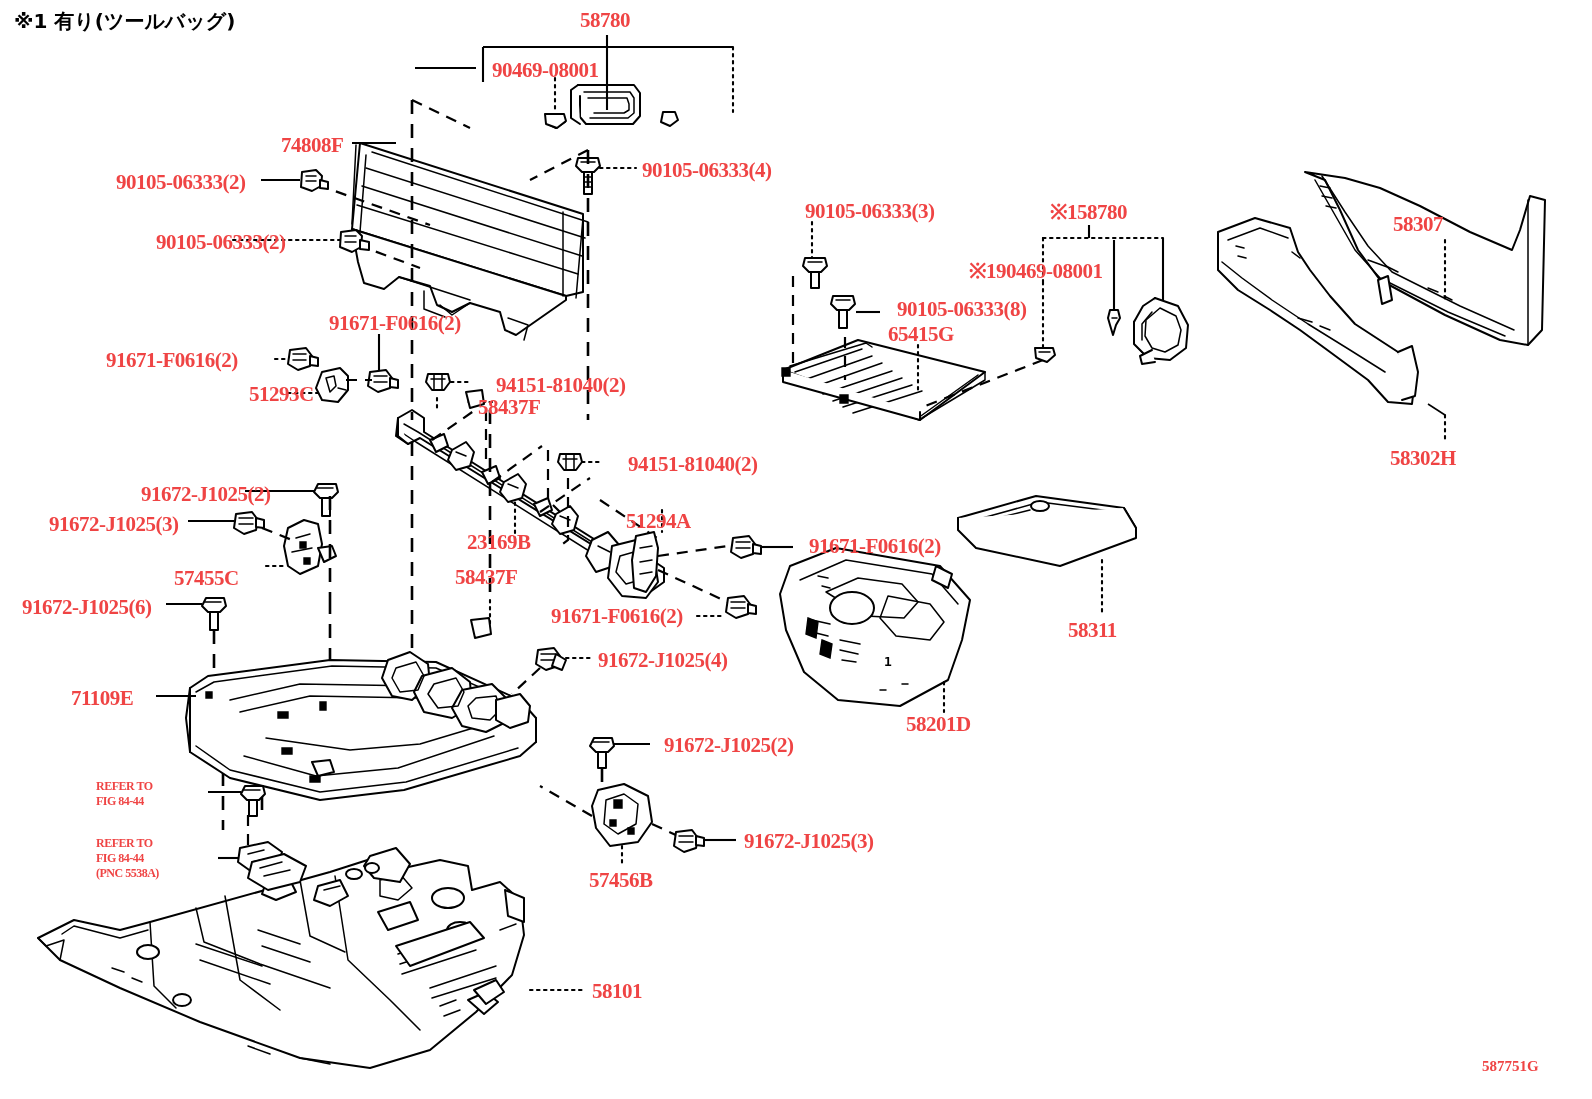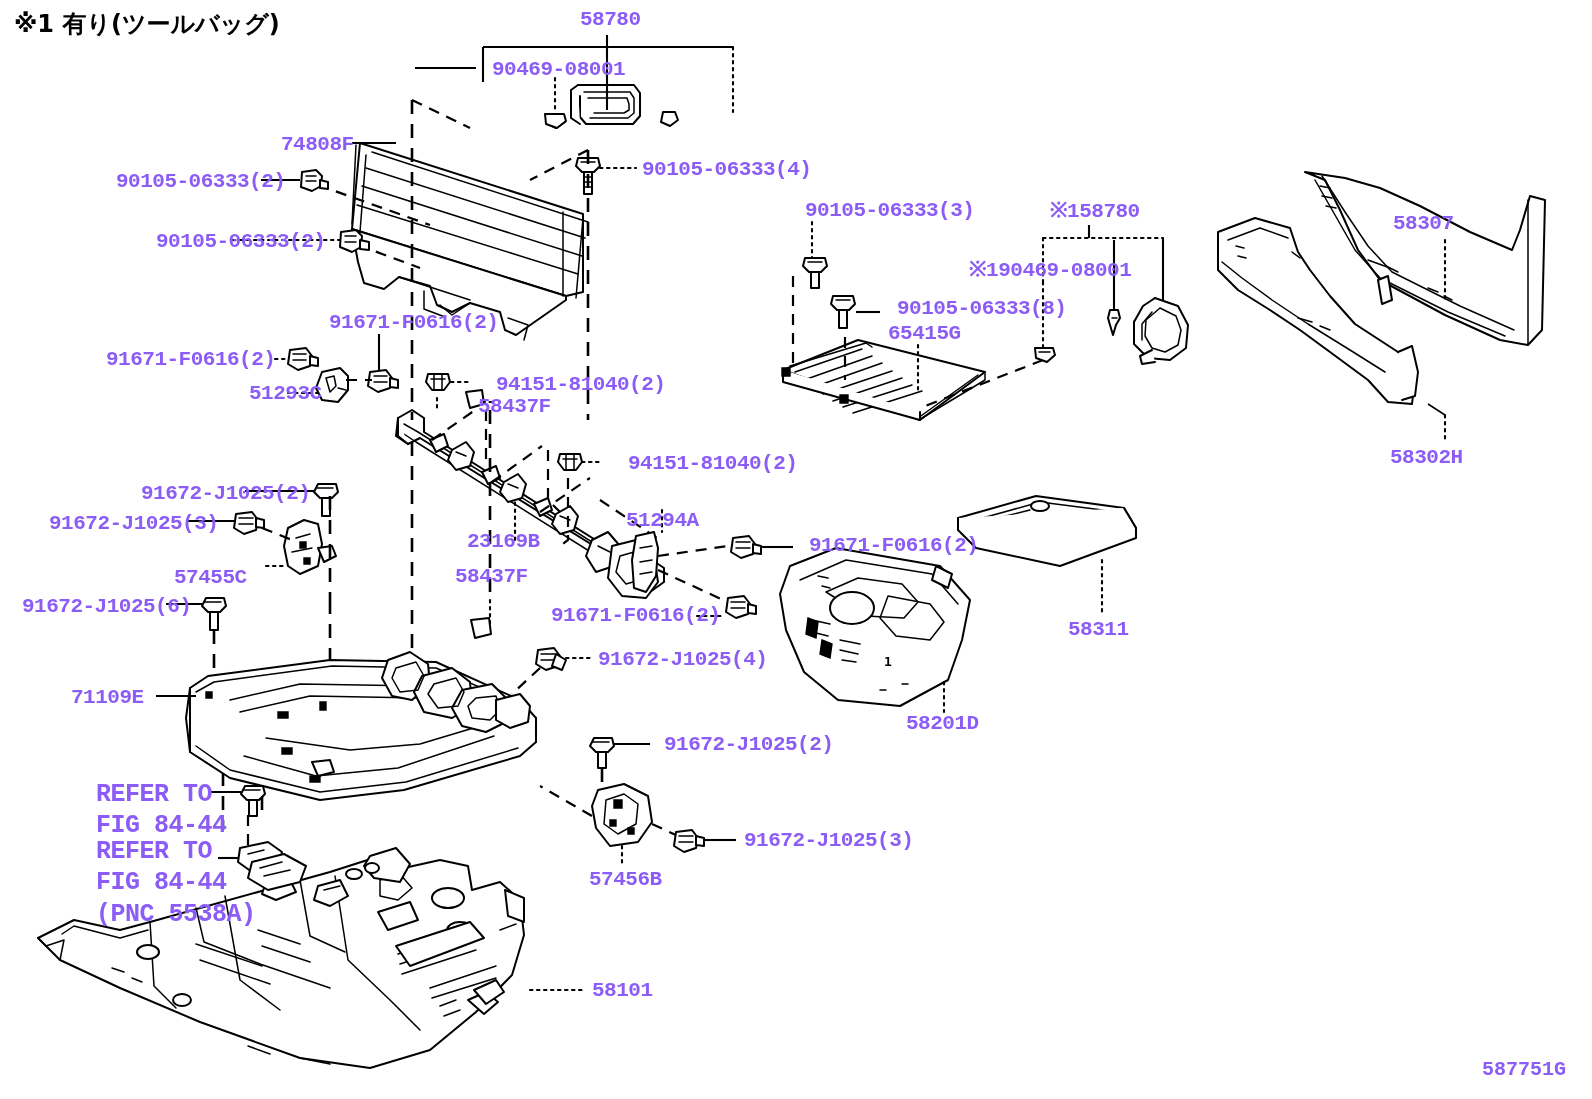"※1 有り(ツールバッグ)" div.jp { font-size: 24px -> 20px }
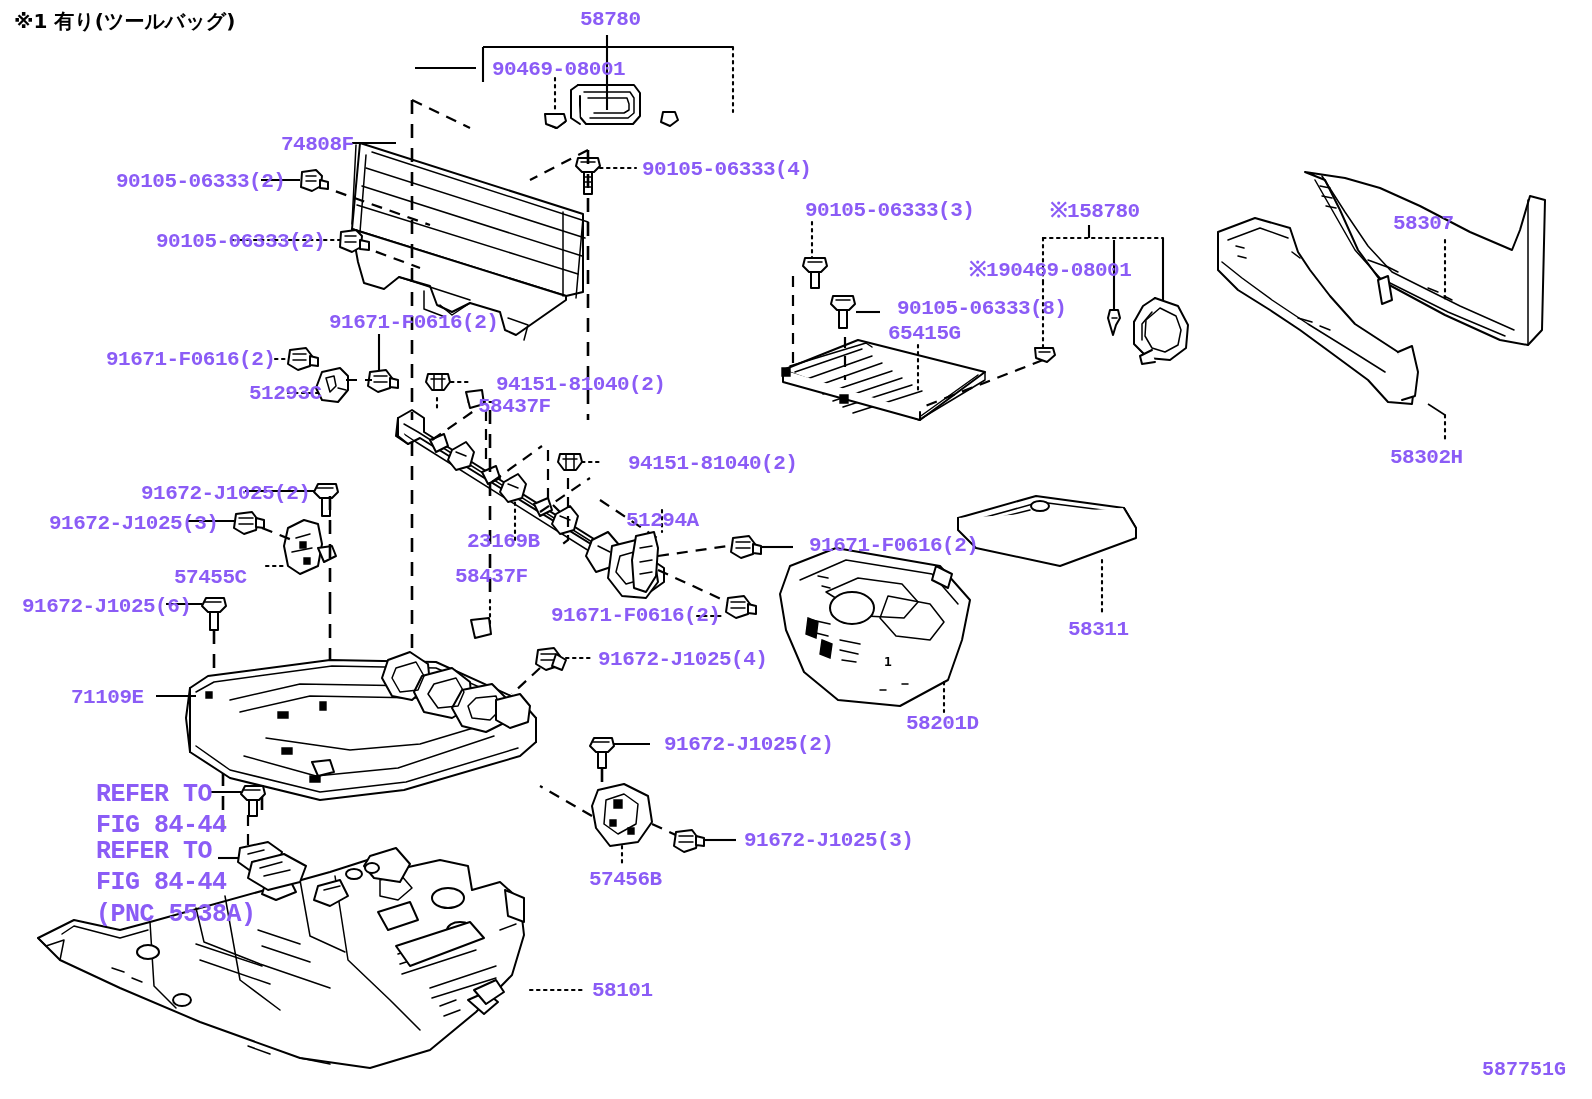"58780" .lbl { color: #8b5cf6 -> #ef4444; font-family: Liberation Mono, monospace -> Liberation Serif, serif }
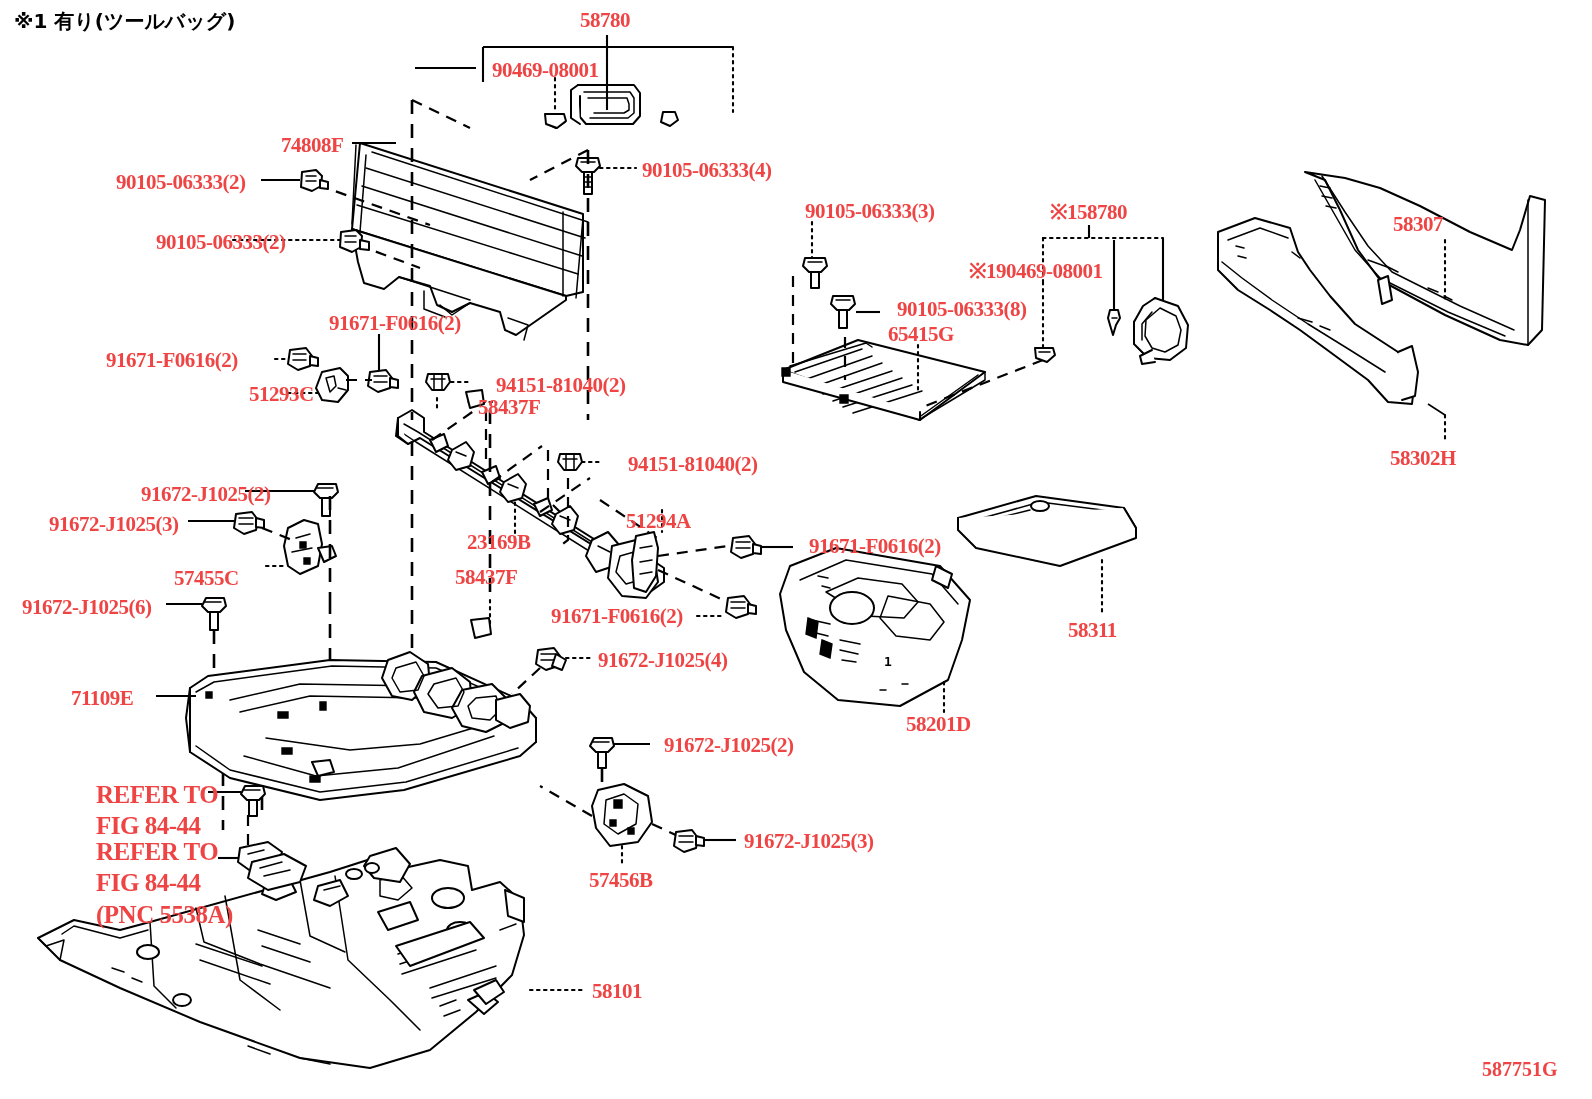"REFER TO" .refer { font-size: 25px -> 12px }
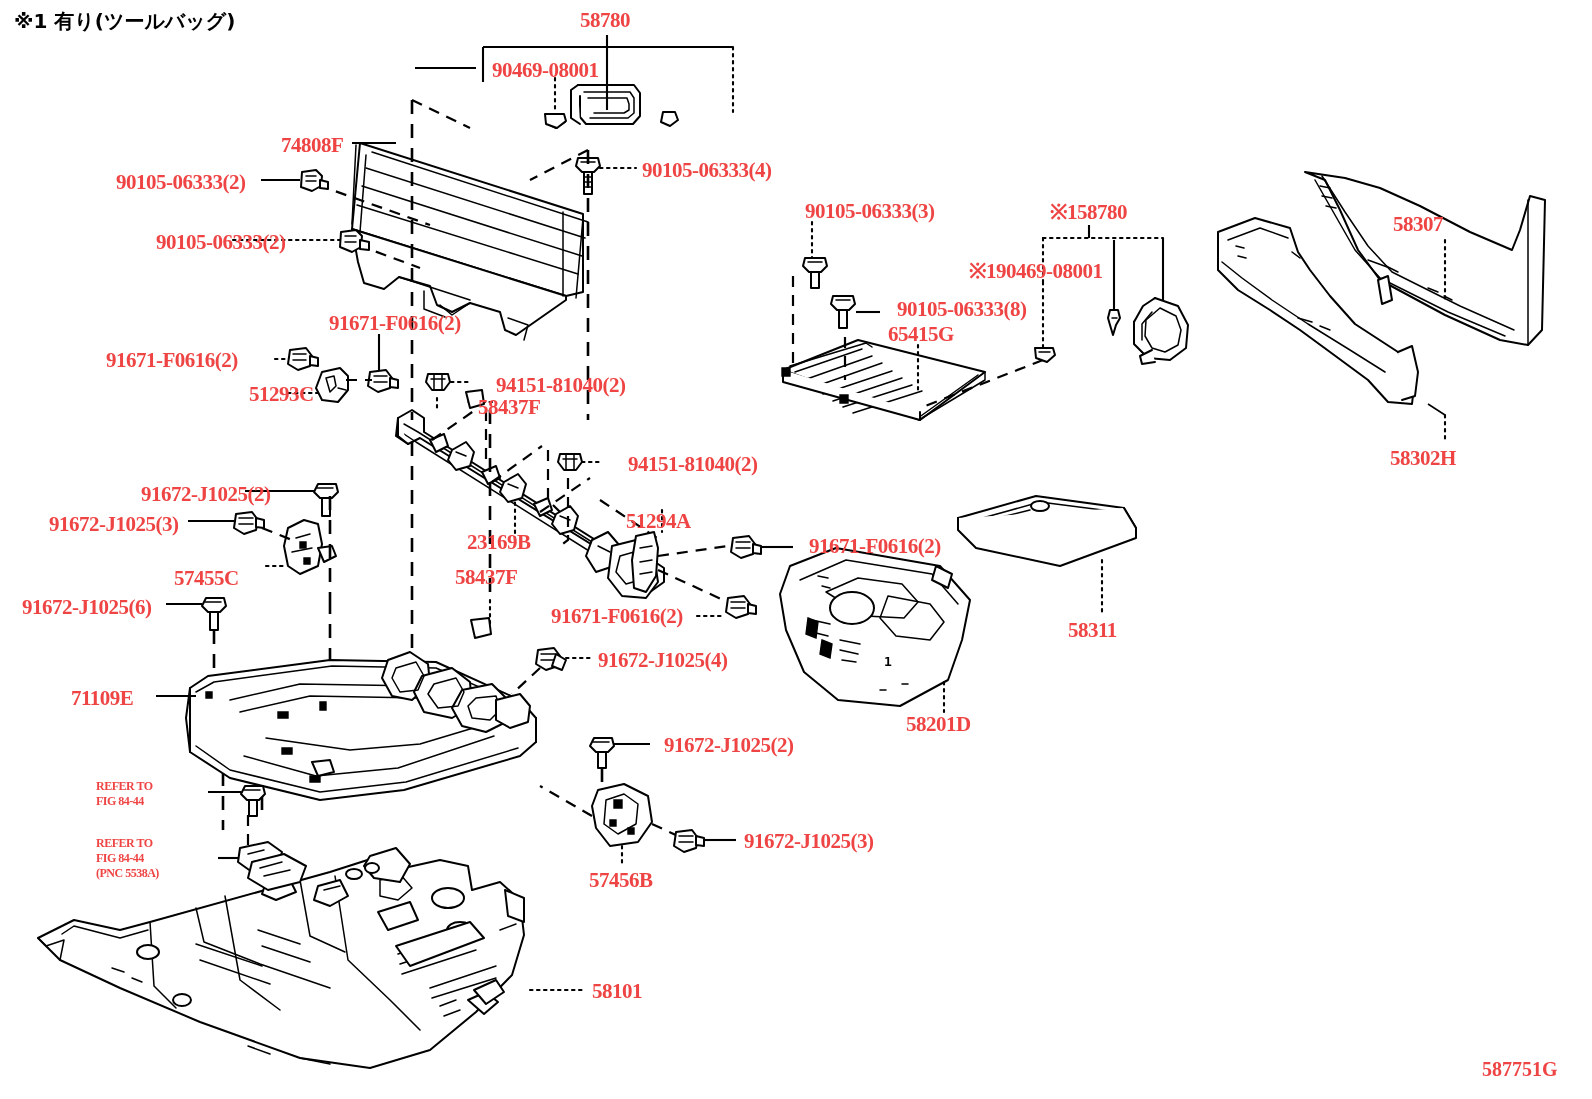"587751G" .figid { font-size: 20px -> 15px }
